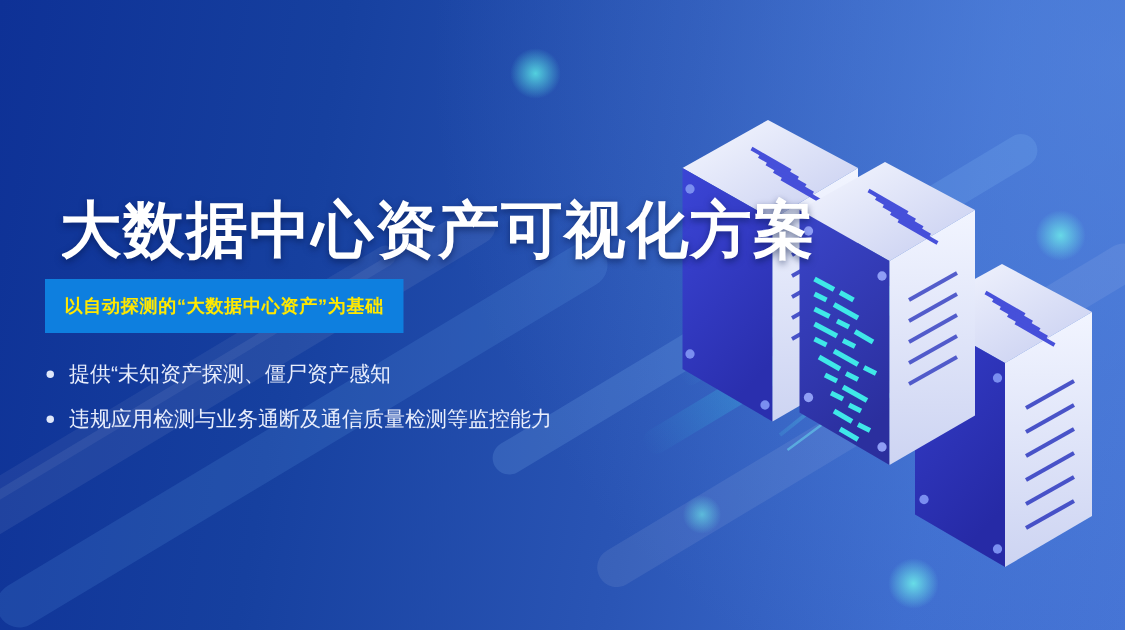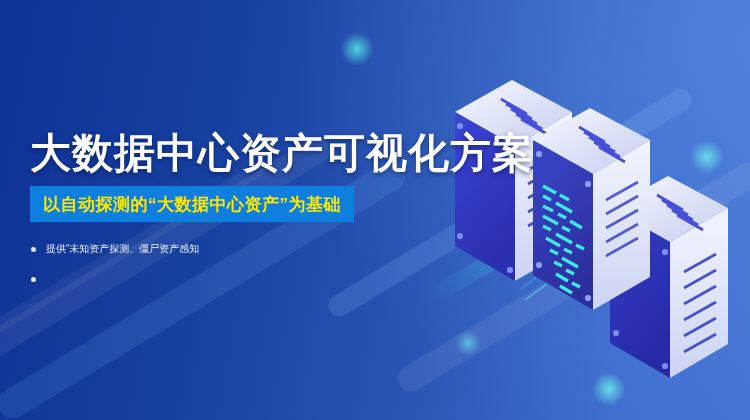"大数据中心资产可视化方案" .title { left: 30px -> 40px }
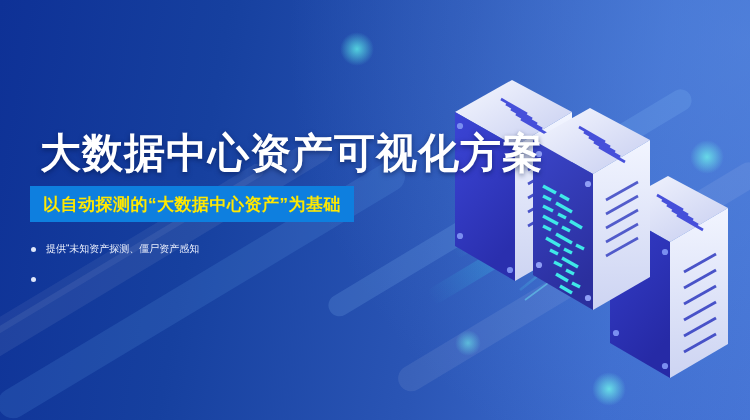"以自动探测的“大数据中心资产”为基础" .subbanner { font-size: 17px -> 12px }
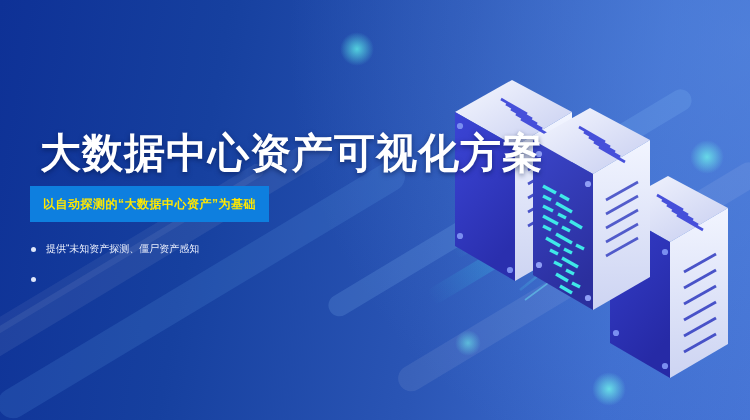"提供“未知资产探测、僵尸资产感知" .bullets li { font-size: 10px -> 14px }
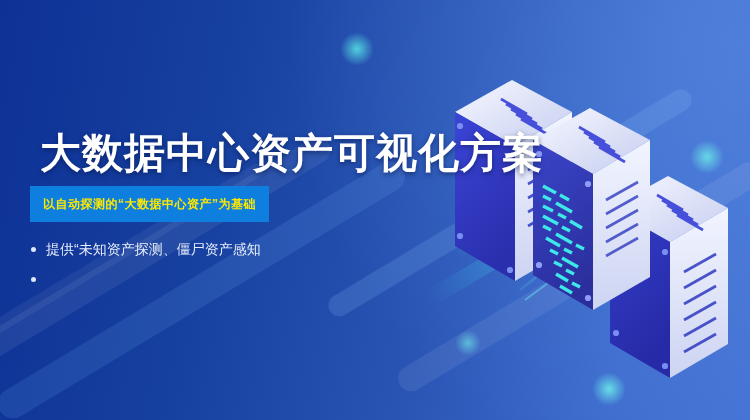"违规应用检测与业务通断及通信质量检测等监控能力" span { html: none -> <span>违规应用检测与业务通断及通信质量检测等监控能力</span> }
